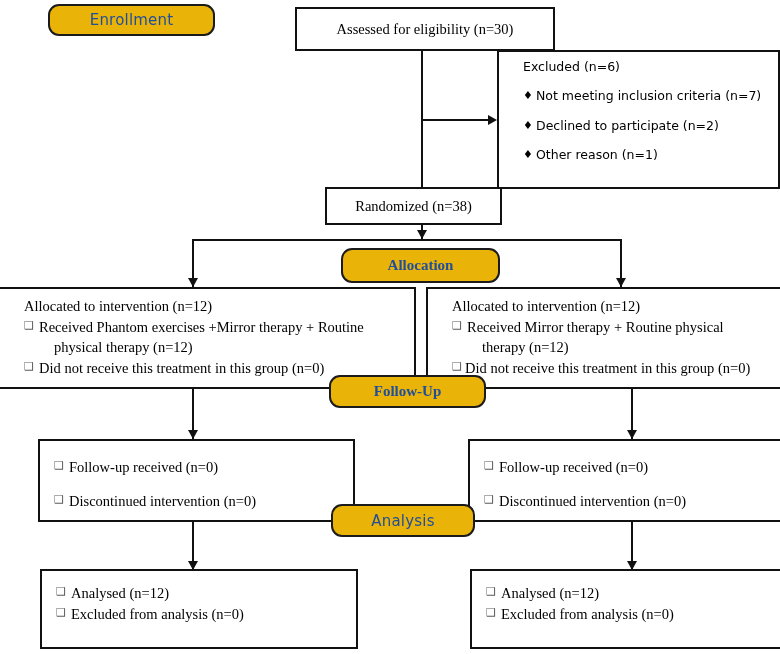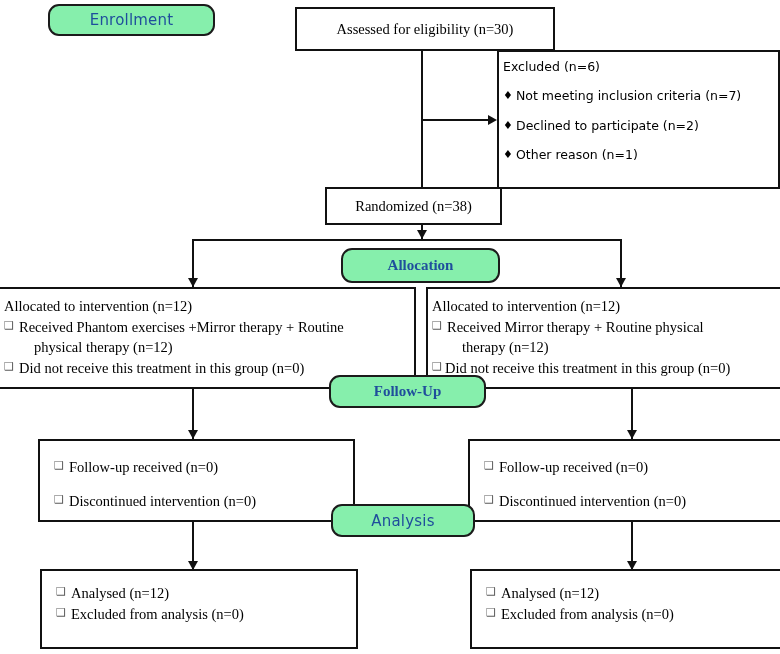"Enrollment" .stage { background: #86efac -> #eab308 }
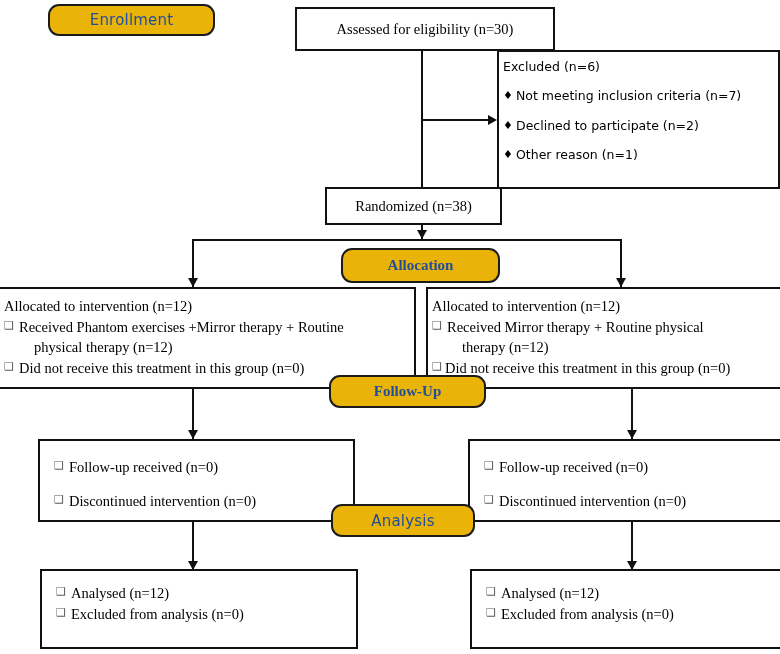"Excluded (n=6)" .box.pad { padding: 7px 9px 7px 4px -> 7px 9px 7px 24px }
